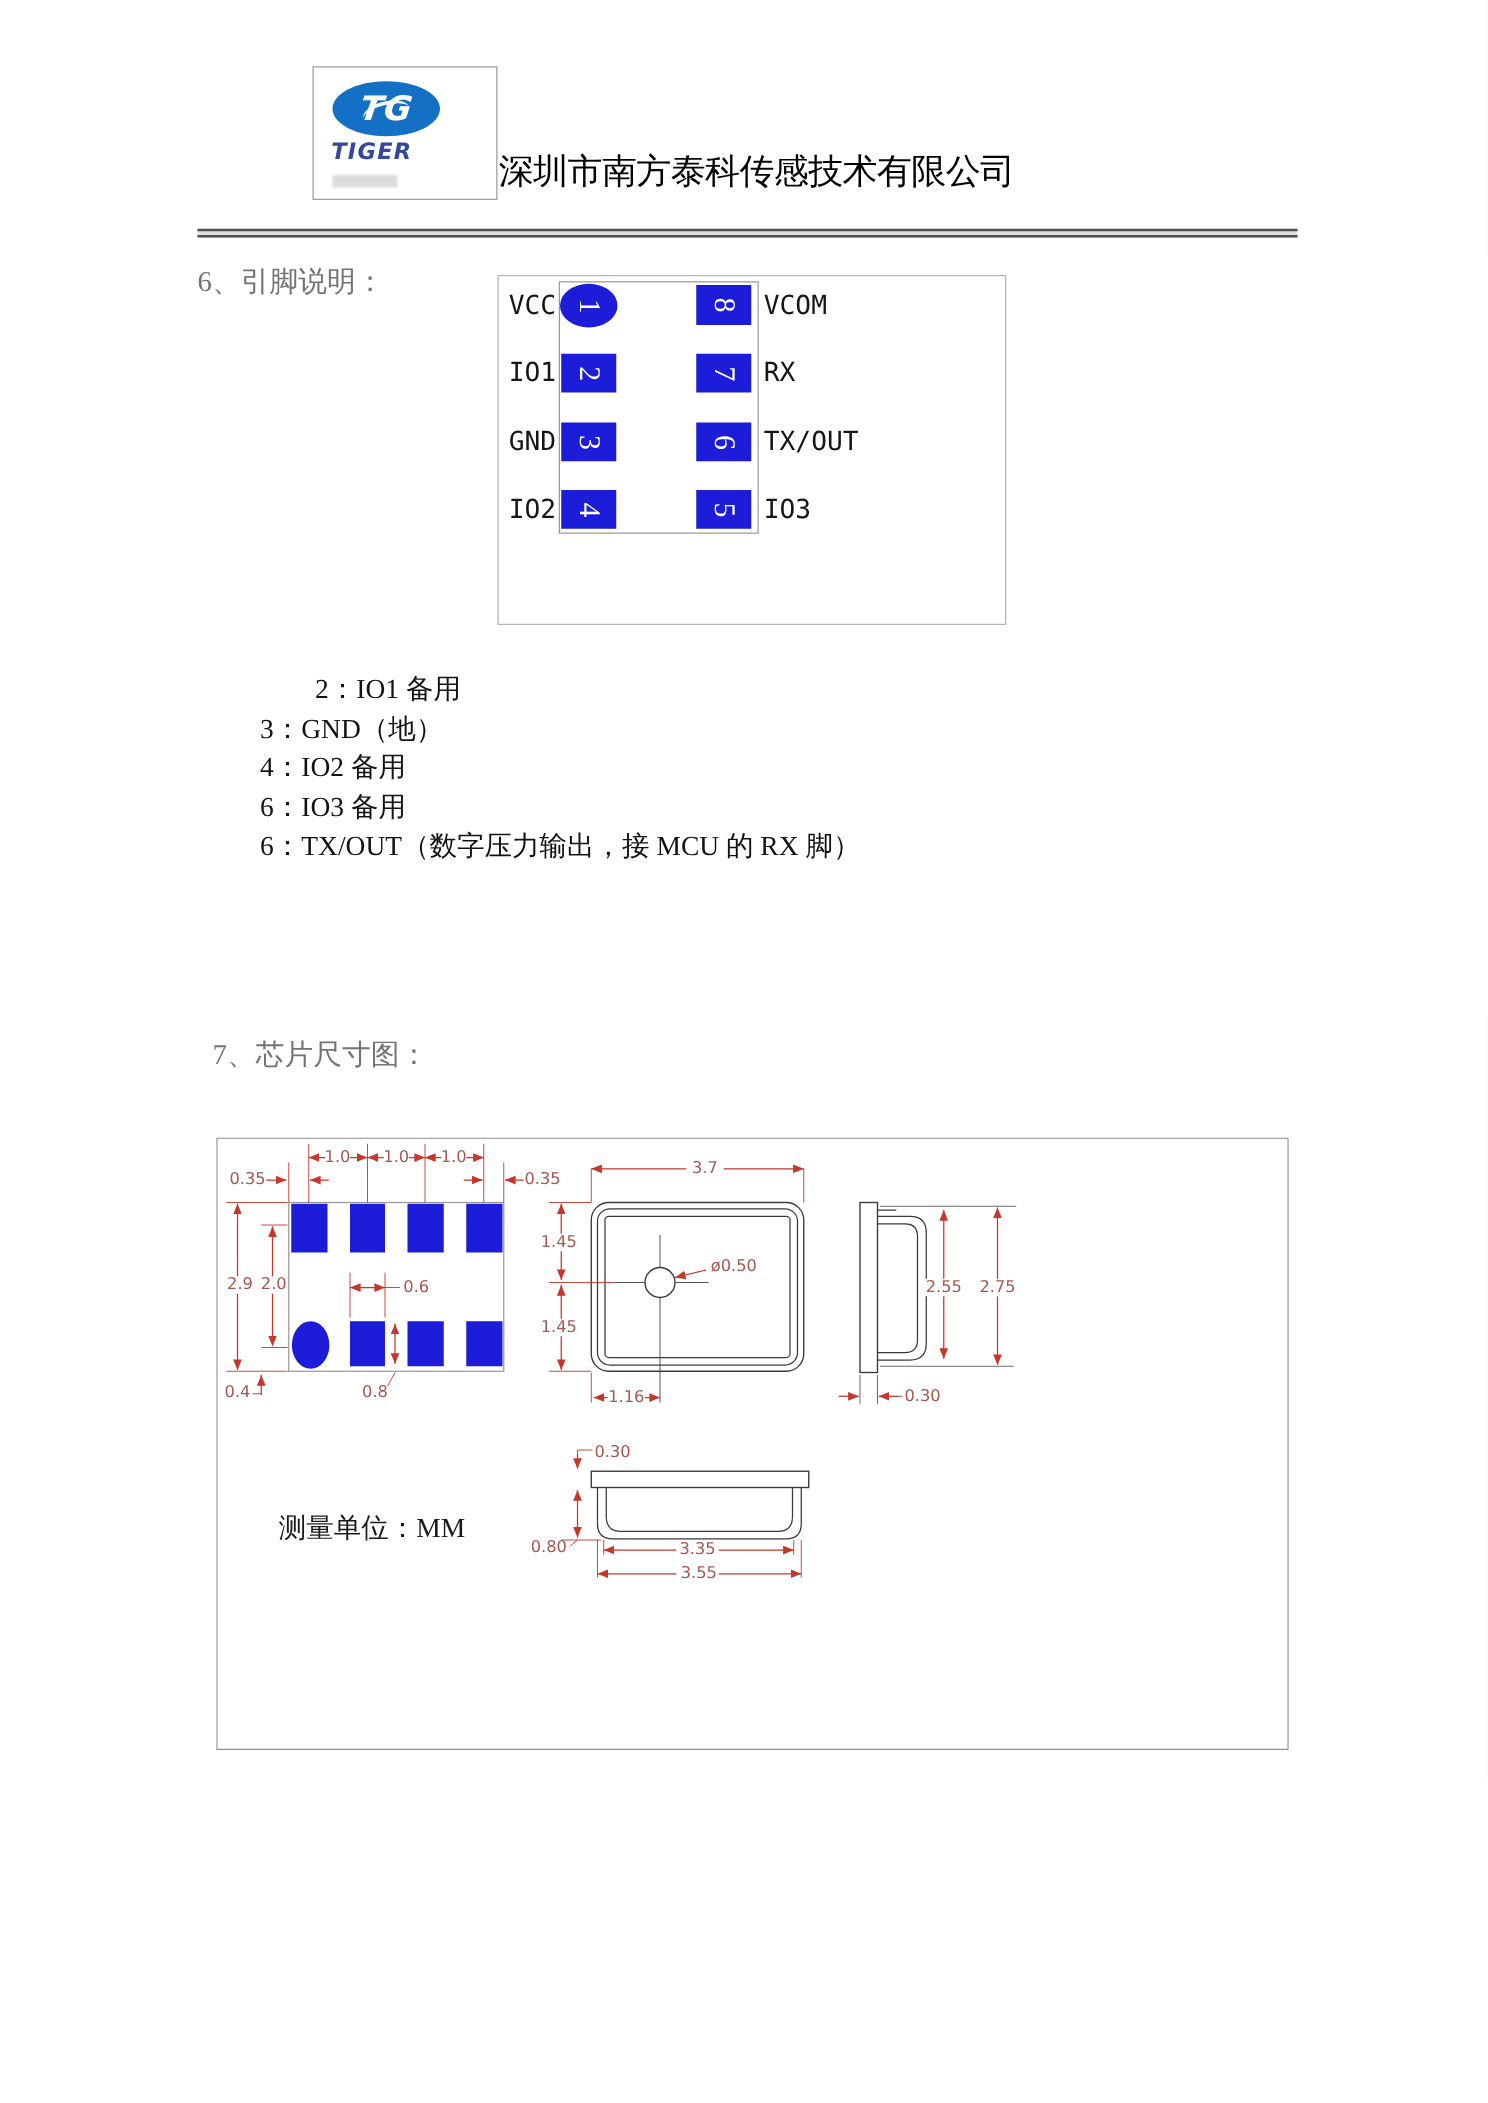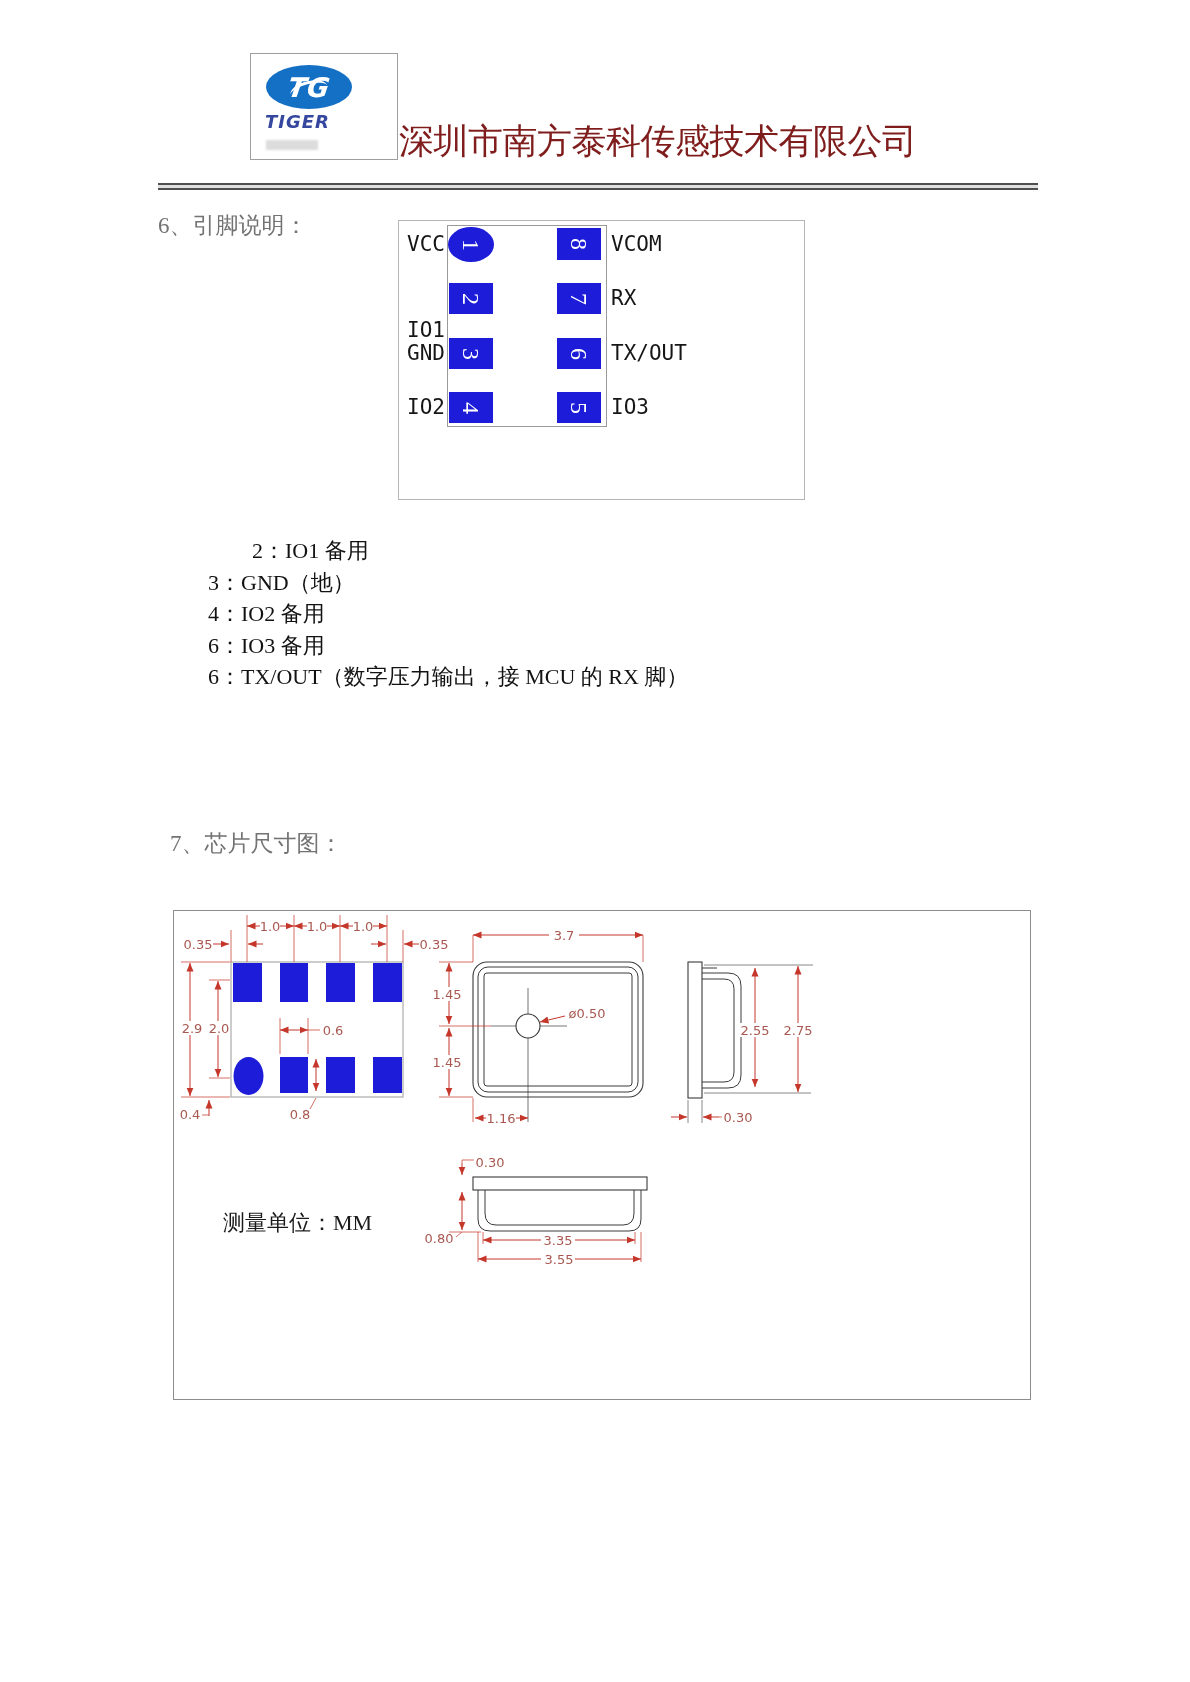"深圳市南方泰科传感技术有限公司" .company { color: #7f1d1d -> #000000; font-size: 35px -> 28px }
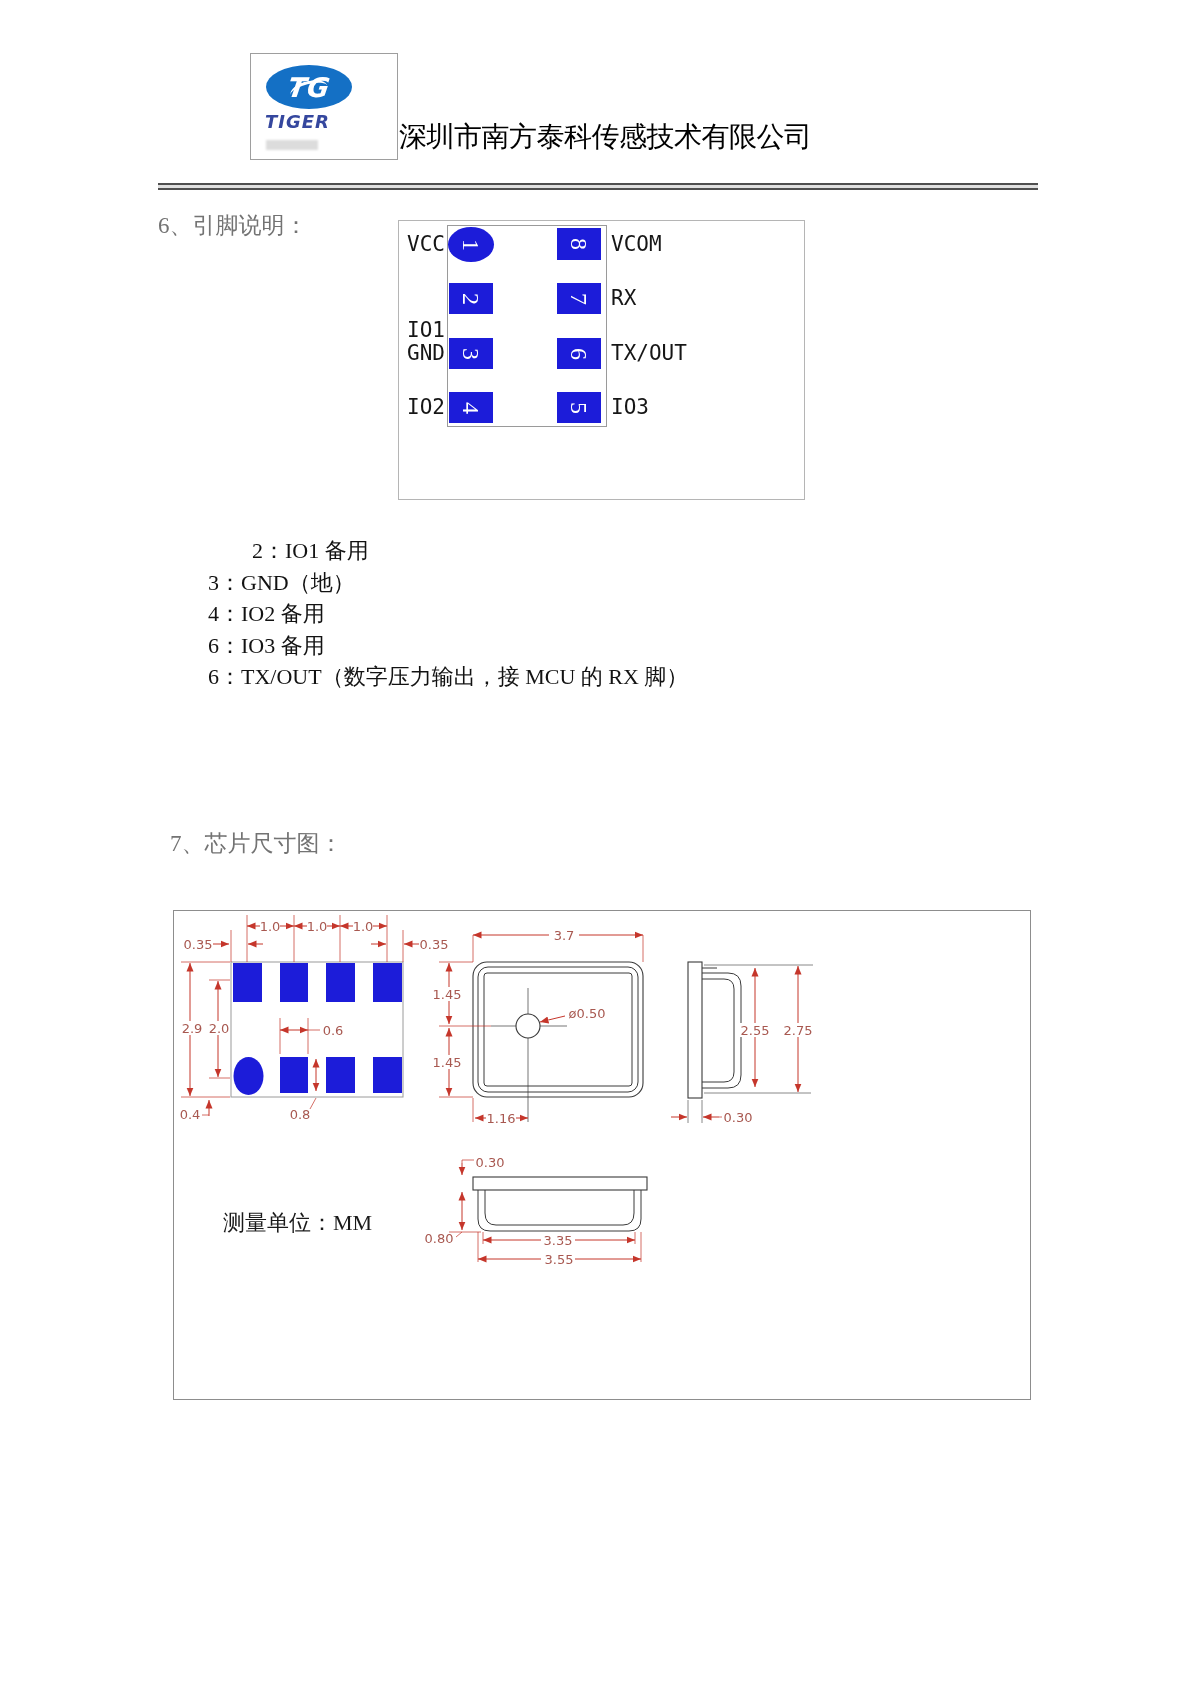"IO1" div.pin-lbl { margin-top: 32px -> none }
